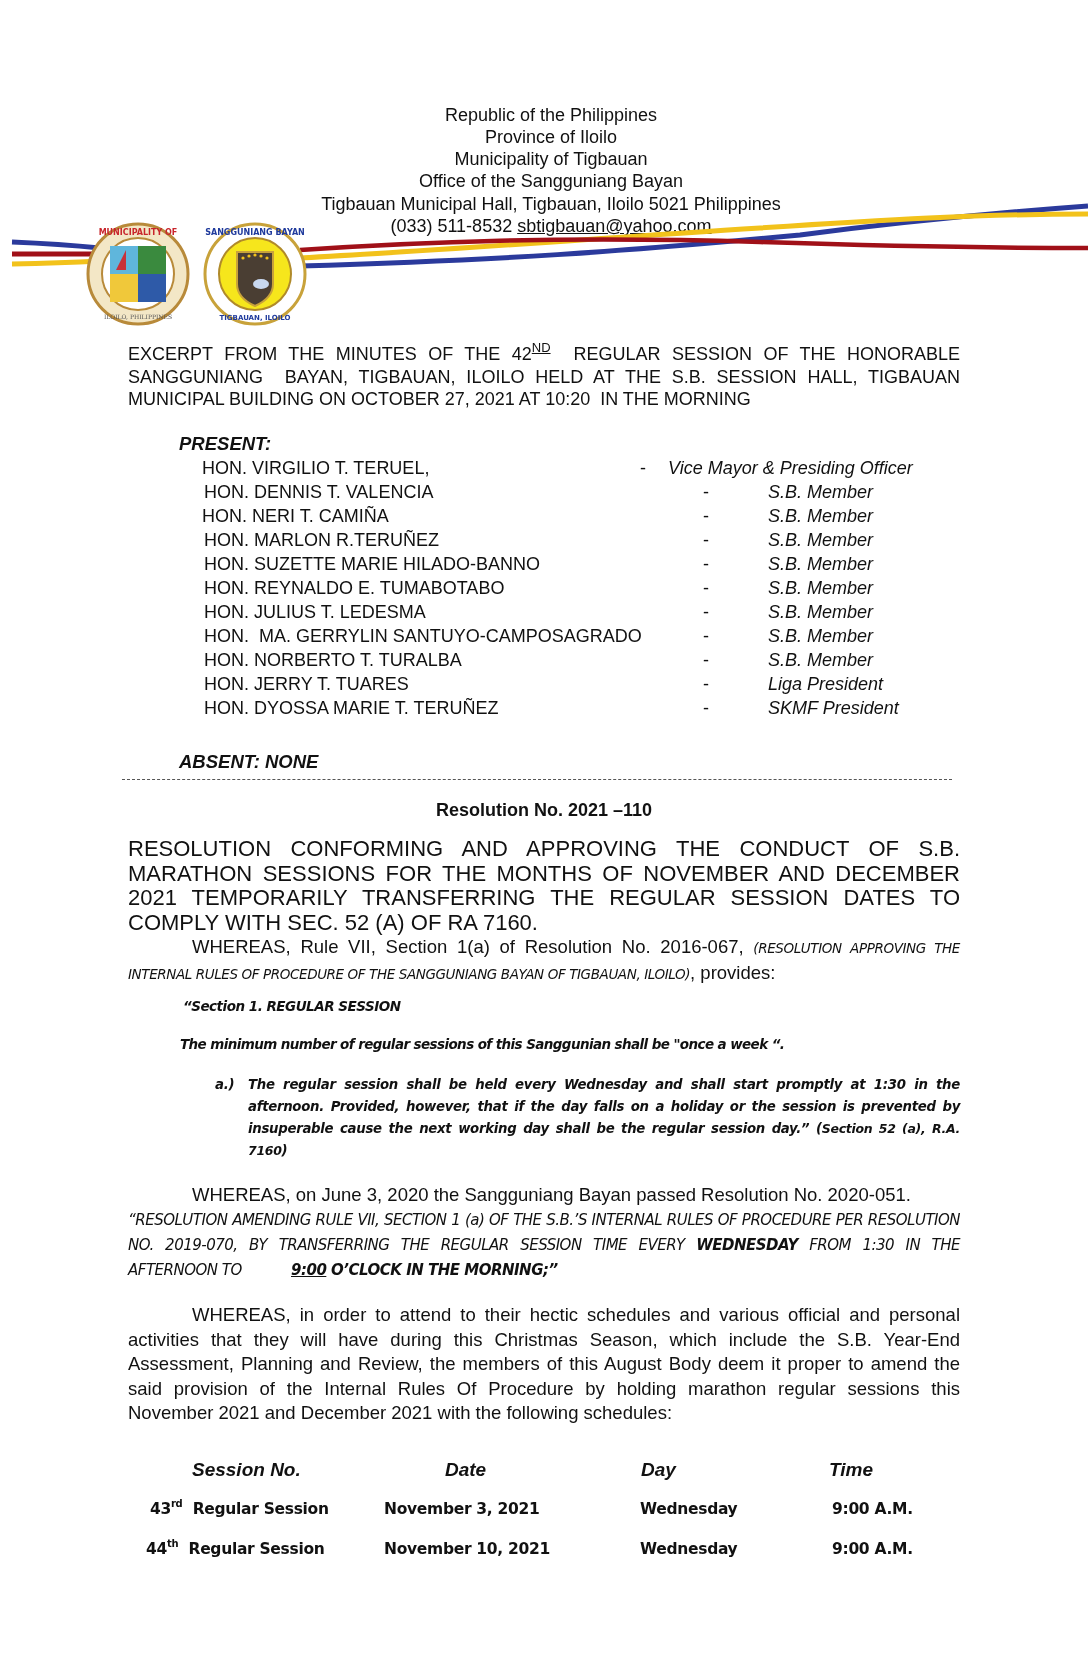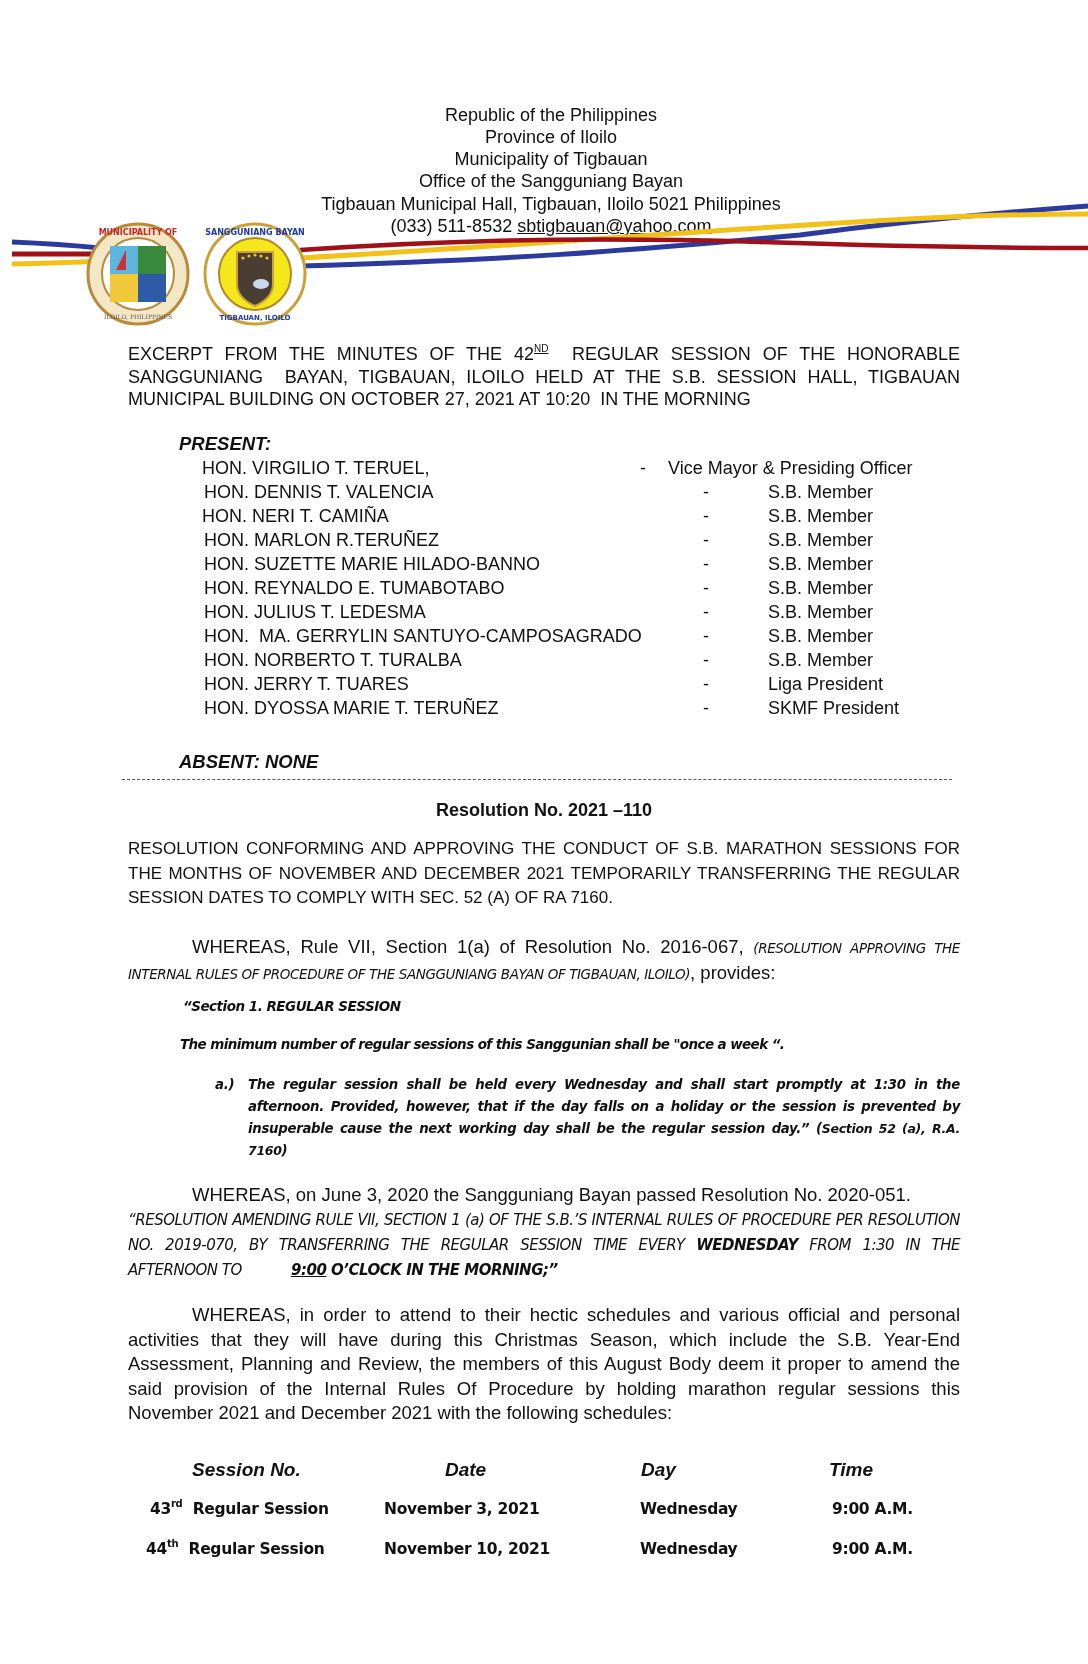"ND" .excerpt sup { font-size: 10px -> 13px }
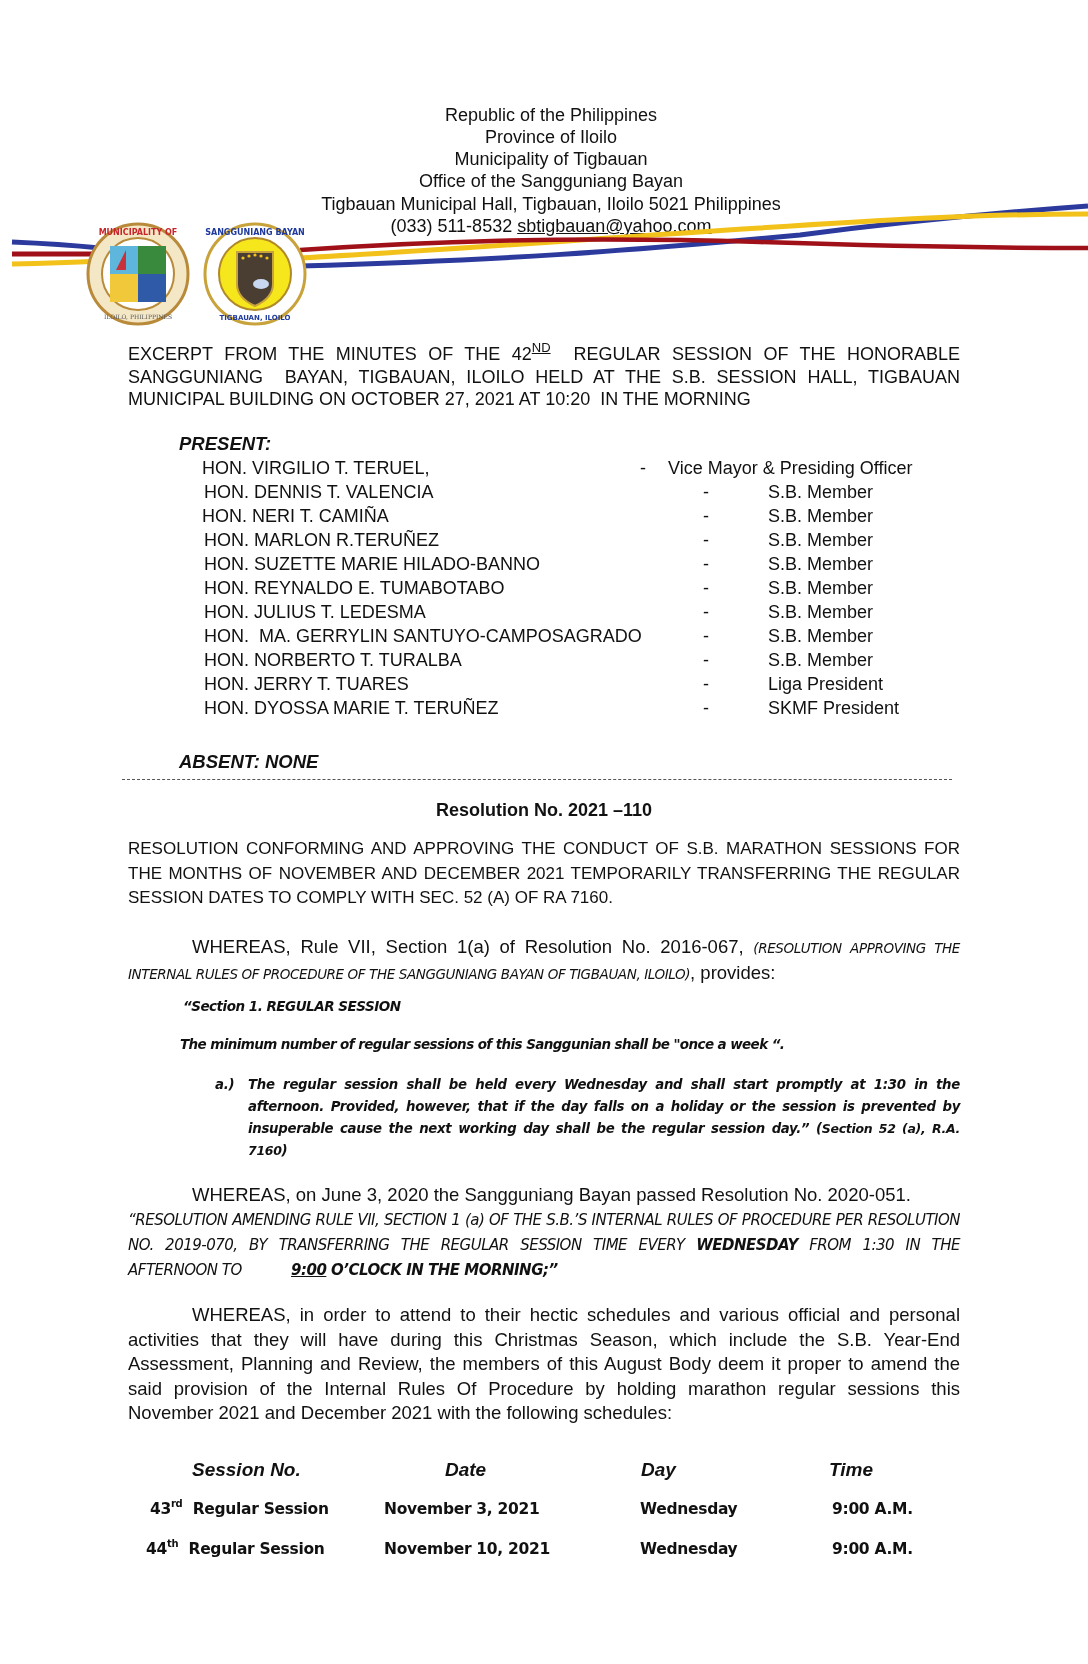"Vice Mayor & Presiding Officer" .att-row .role { font-style: none -> italic }
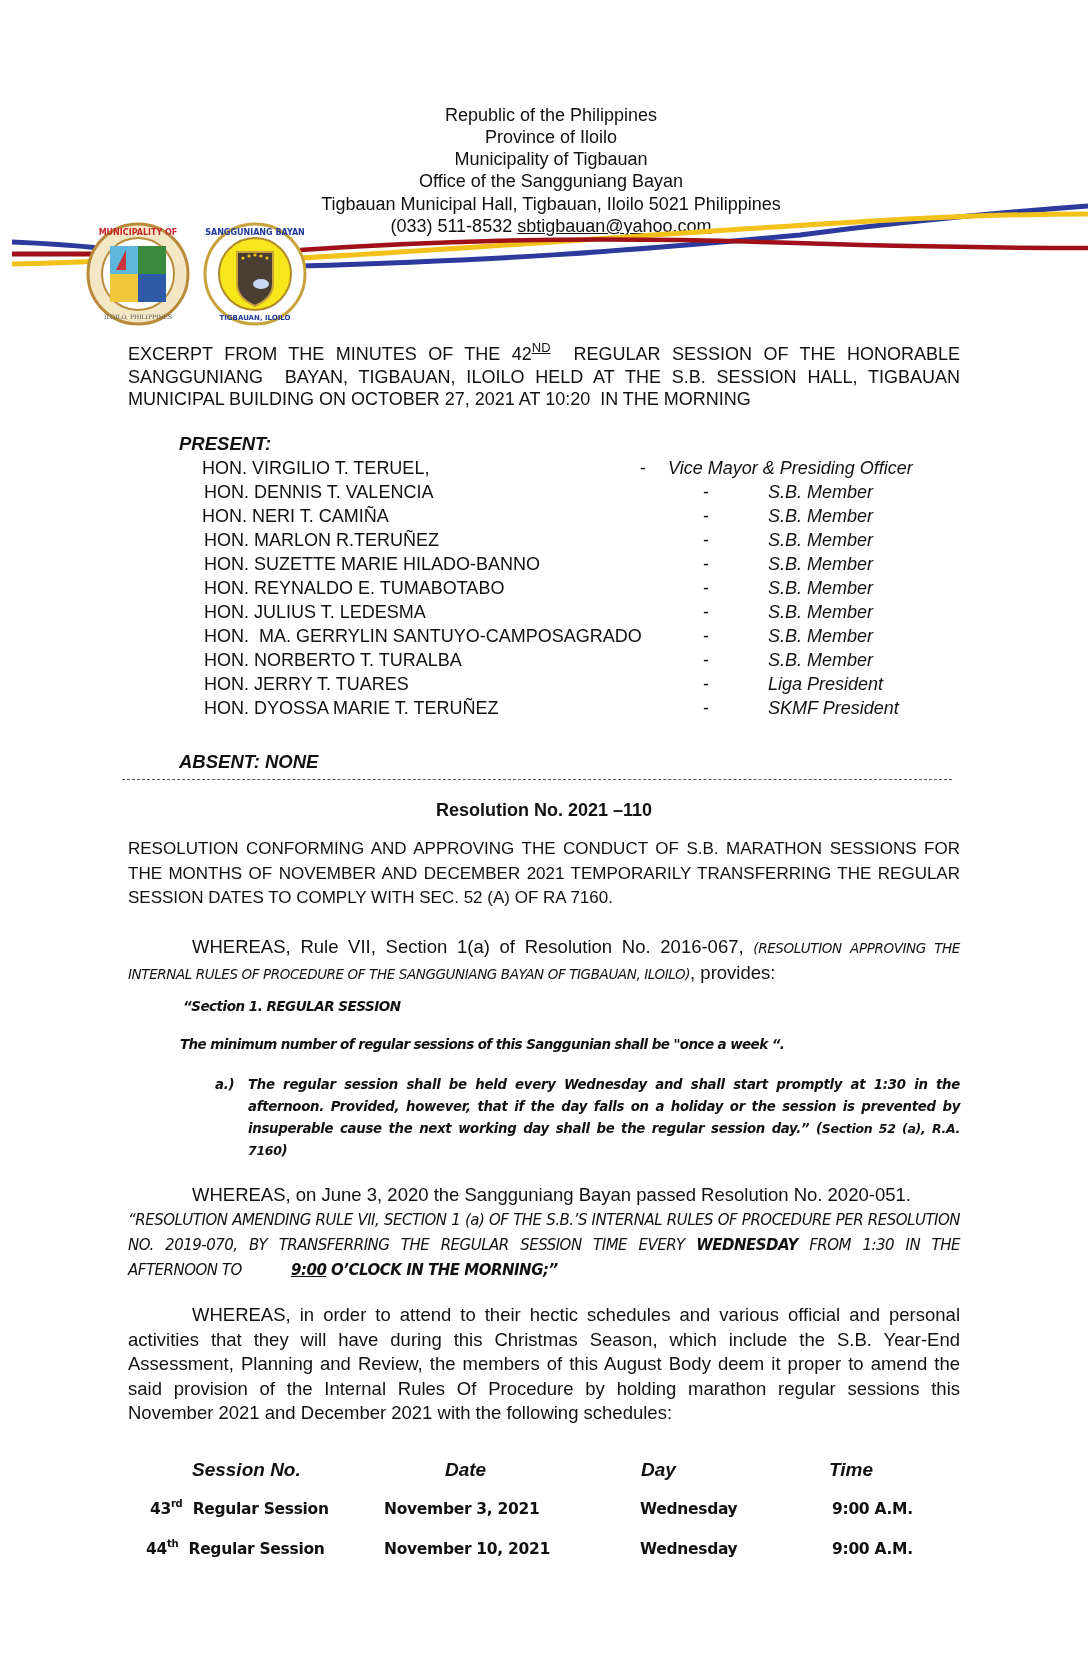"RESOLUTION CONFORMING AND APPROVING THE" .res-title { font-size: 17px -> 22px }
